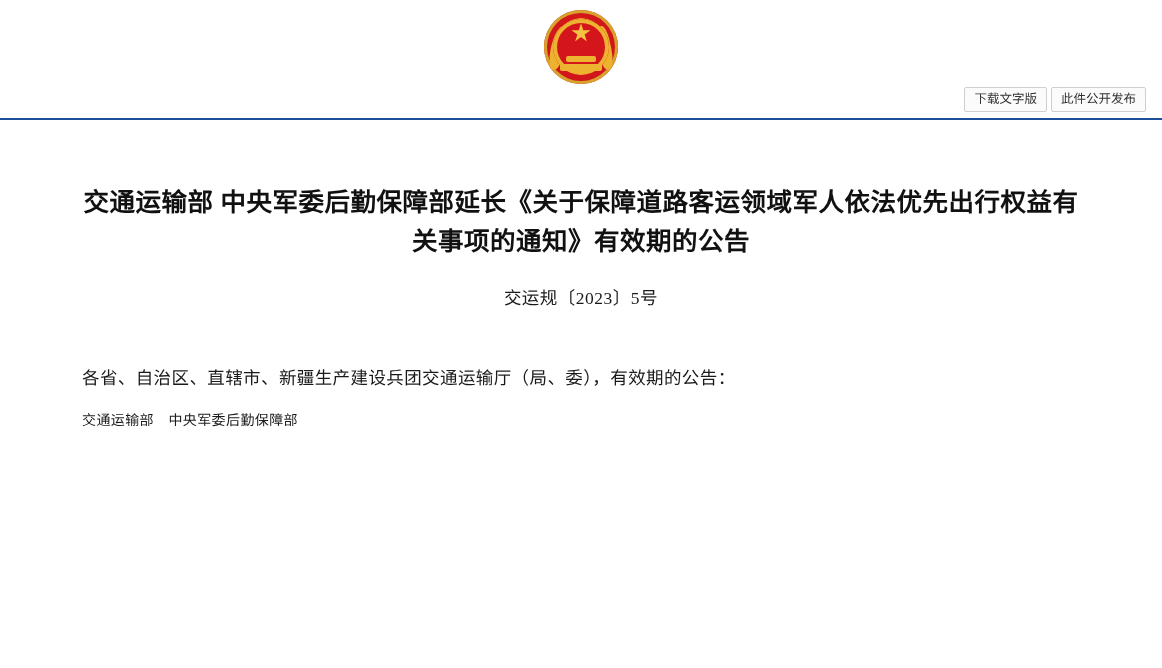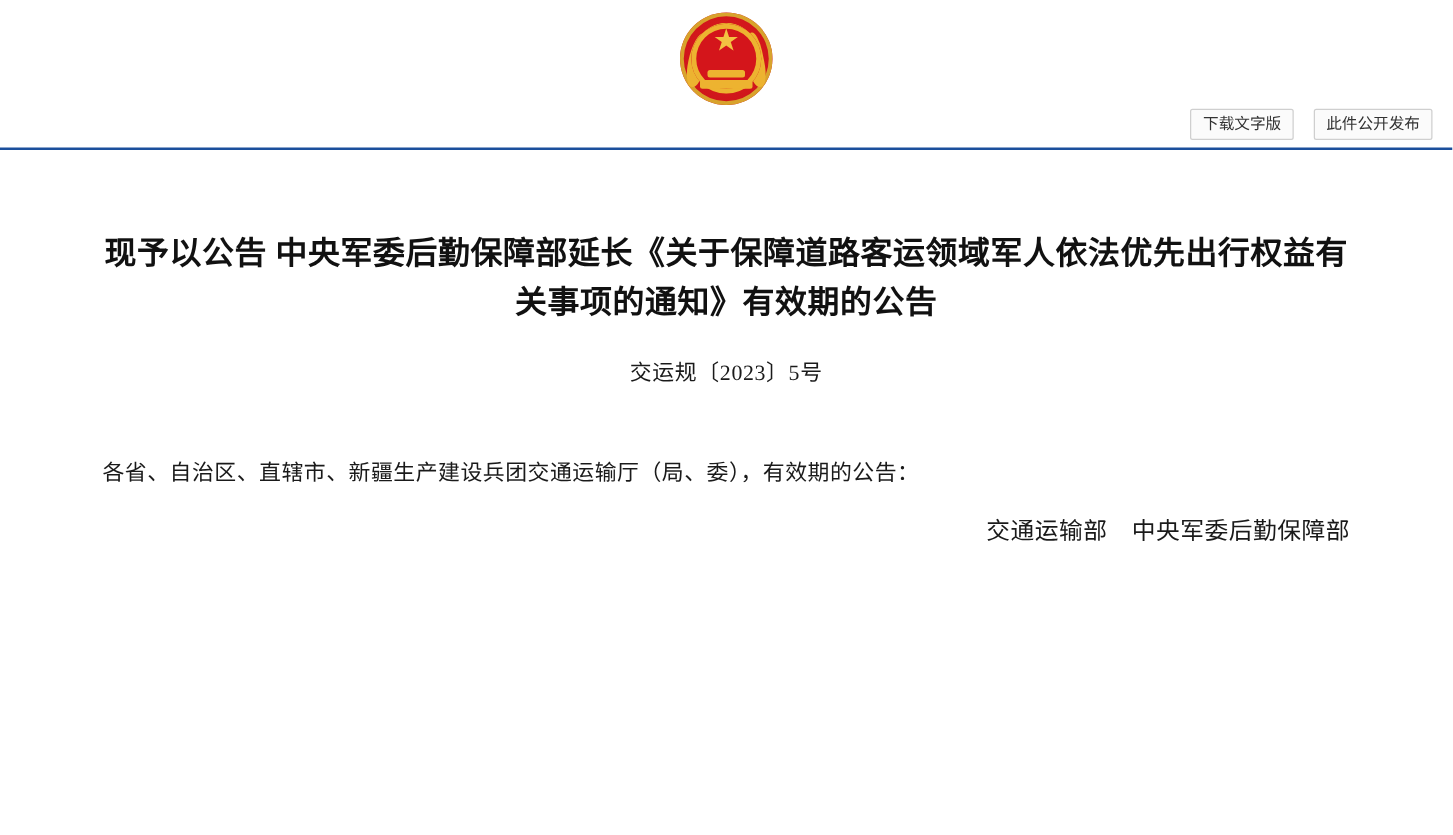"下载文字版" .download-row { gap: 16px -> 4px }
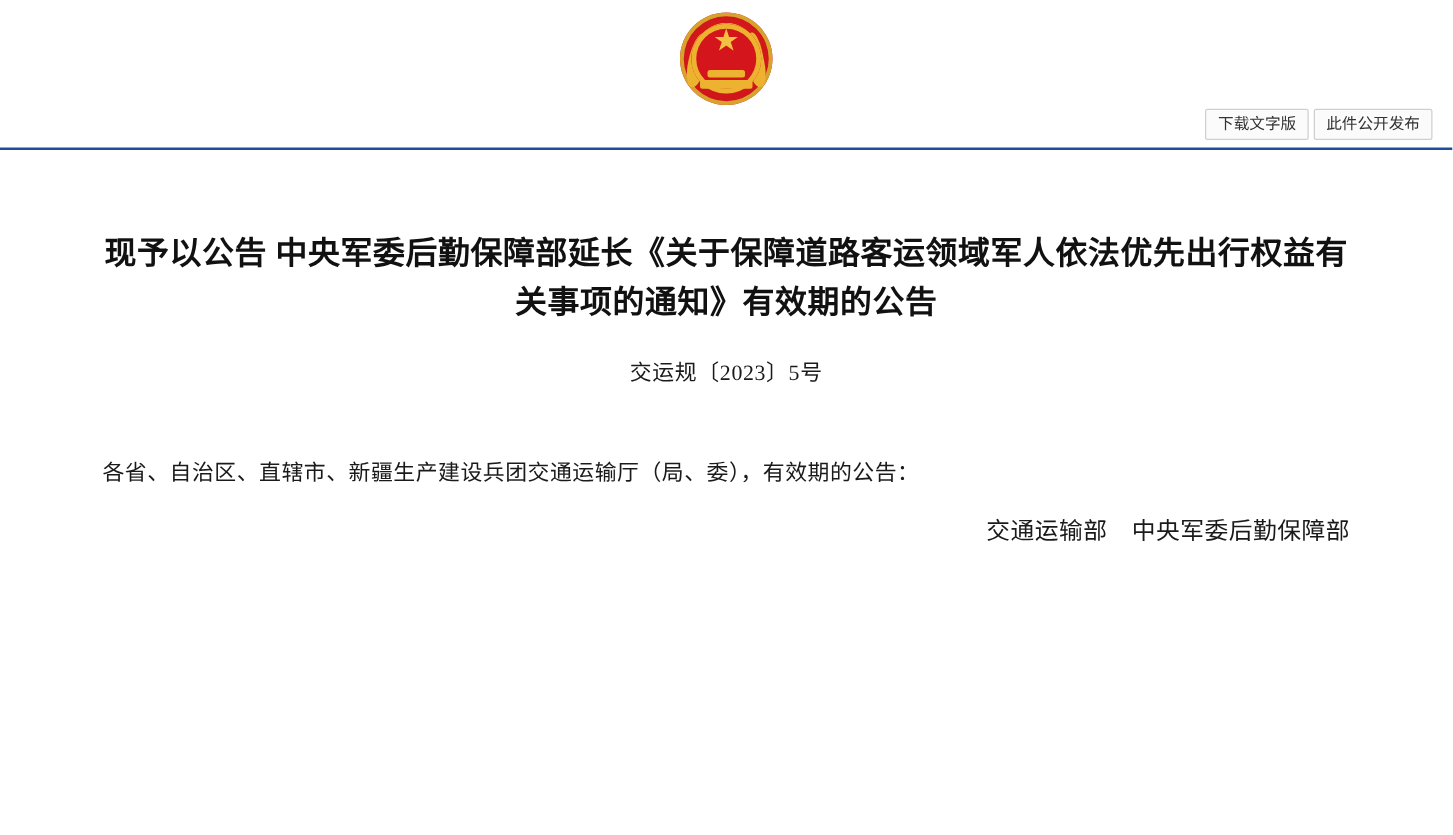"现予以公告" h1.doc-title { text: 现予以公告 -> 交通运输部 }
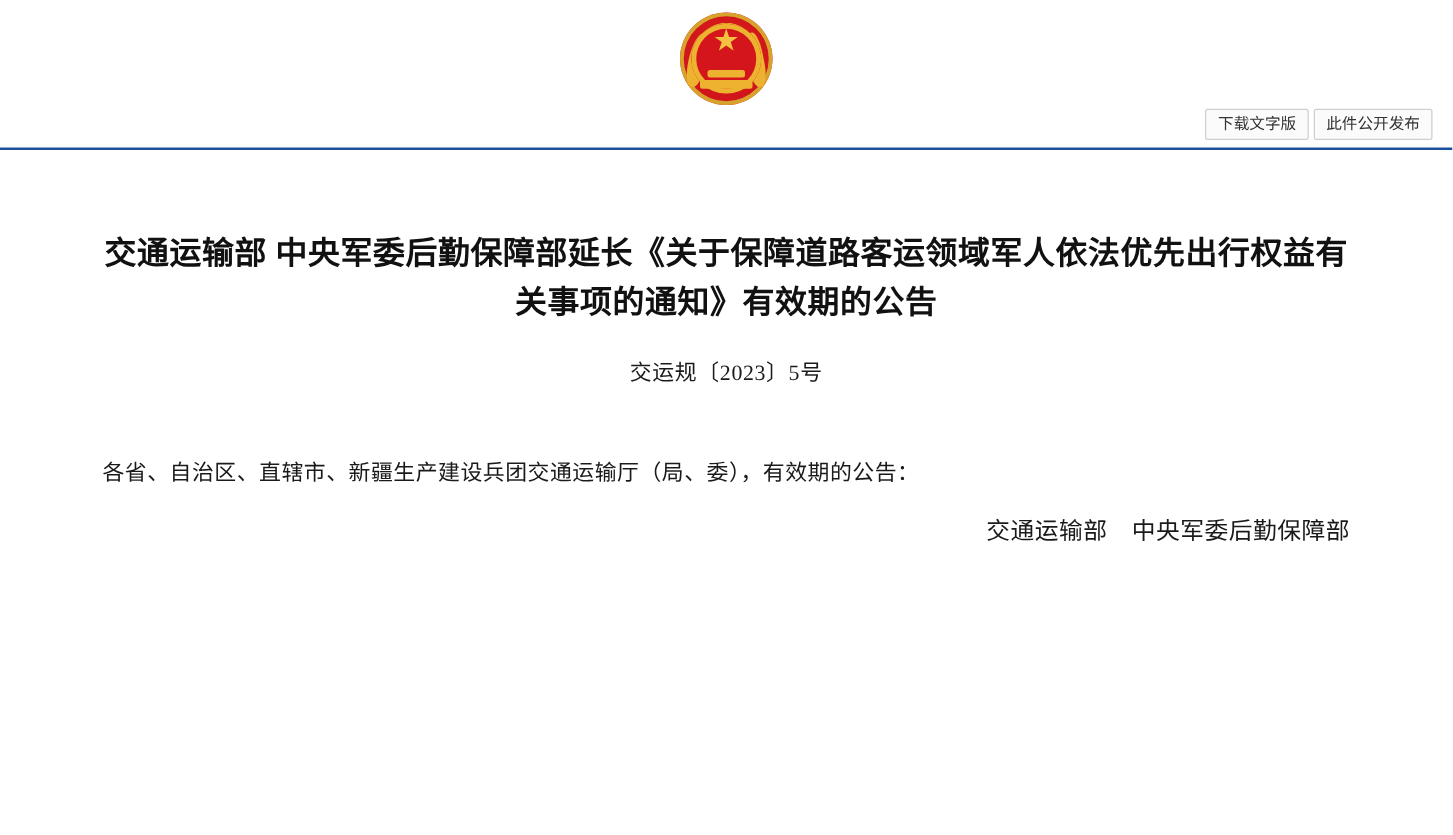"交通运输部 中央军委后勤保障部" .signature { font-size: 19px -> 14px; text-align: right -> left }
